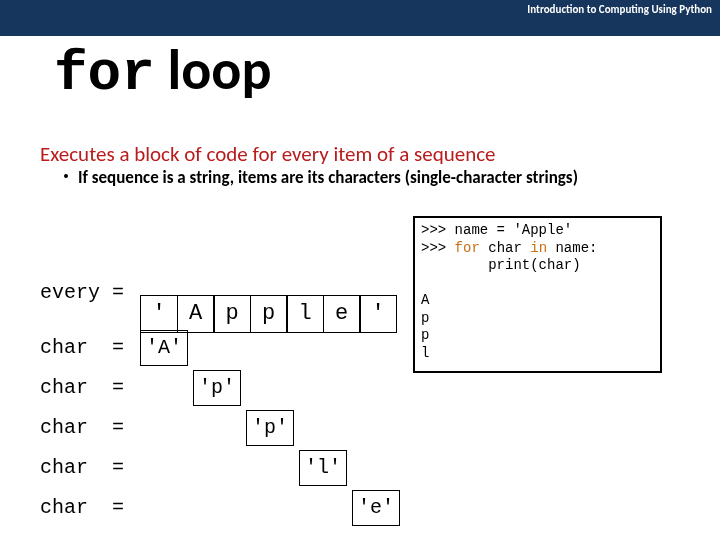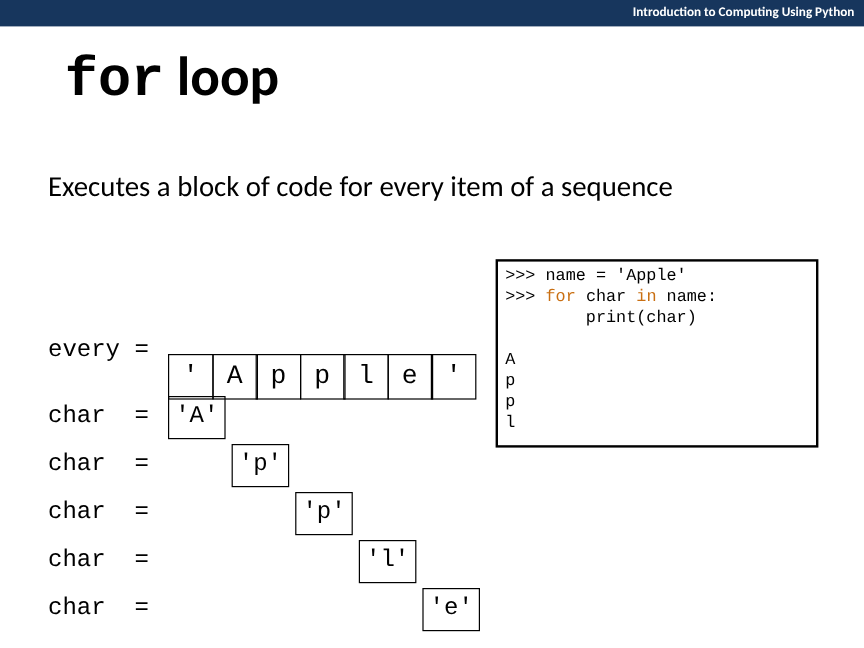"Introduction to Computing Using Python" .topbar { height: 22px -> 36px }
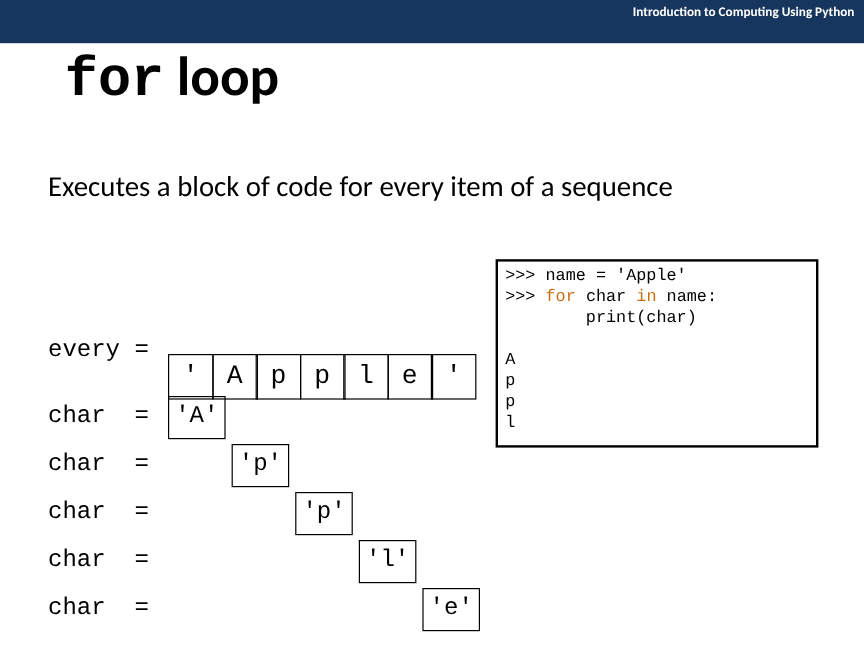"for loop" .title { font-size: 46px -> 56px }
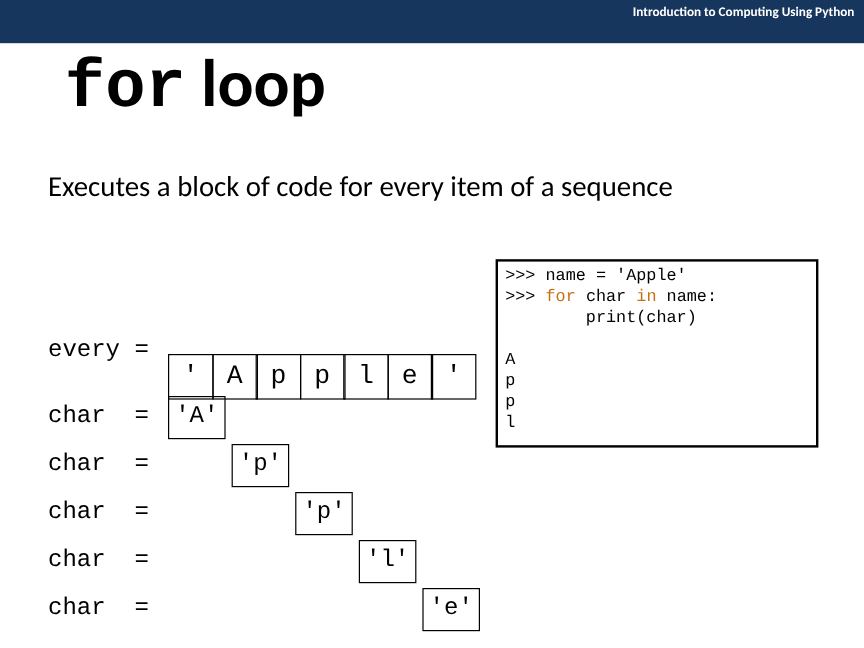"Executes a block of code" .desc { color: #000000 -> #b91c1c; font-size: 24px -> 21px }
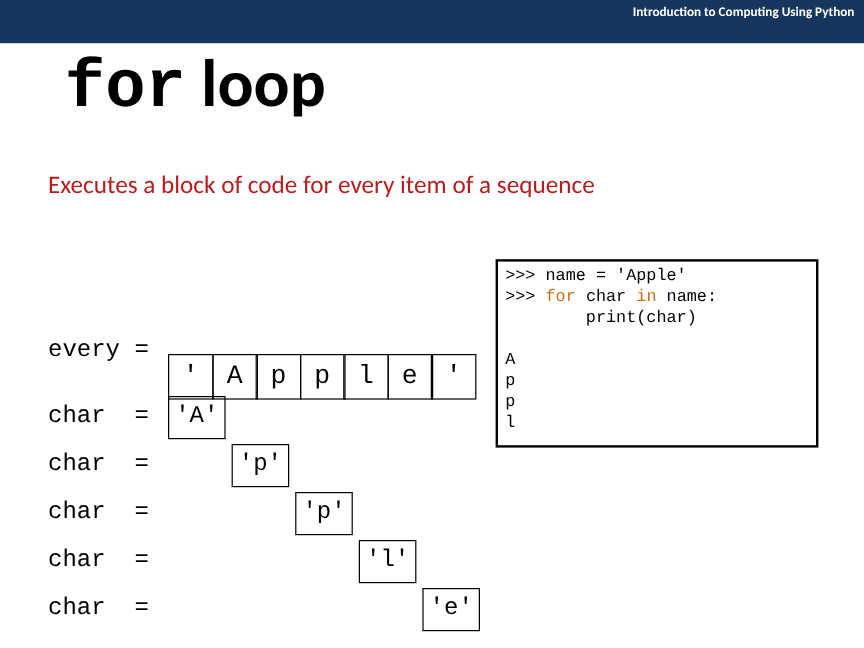"If sequence is a string," div.bullet { html: none -> <div> <span></span> <span>If sequence is a string, items are its characters (single-character strings)</span> </div> }
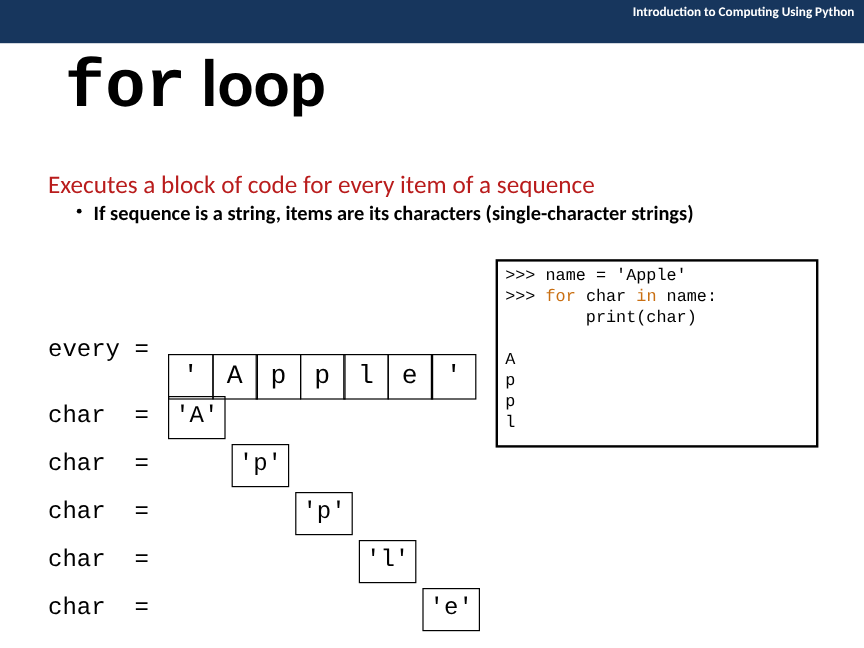">>> name = 'Apple' >>>" .codebox { width: 269px -> 249px }
